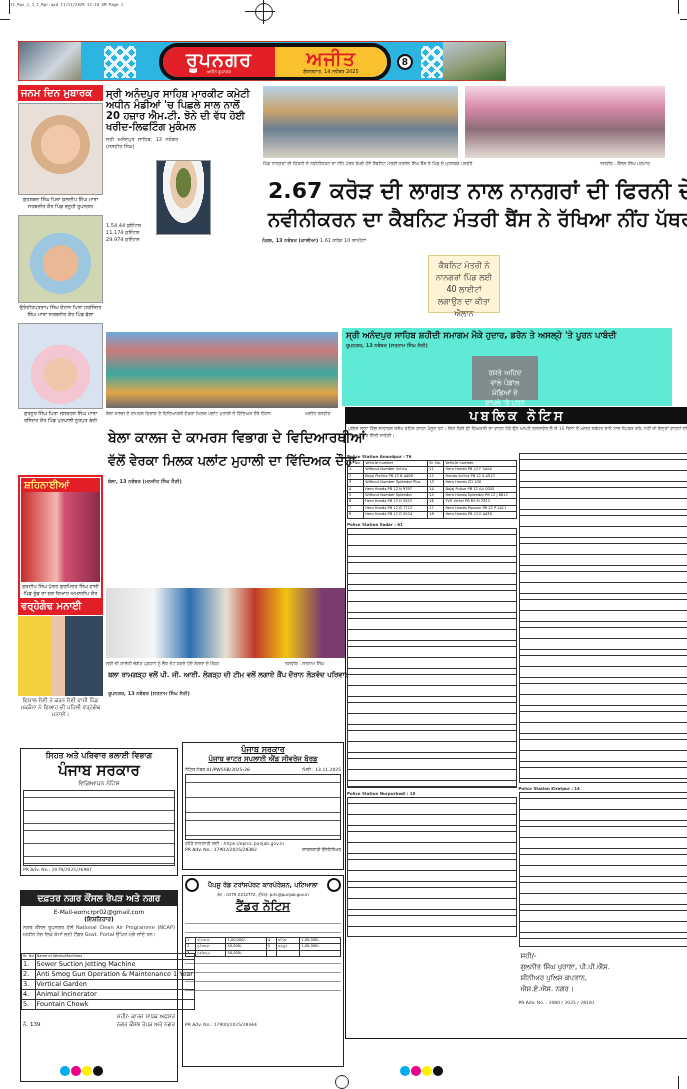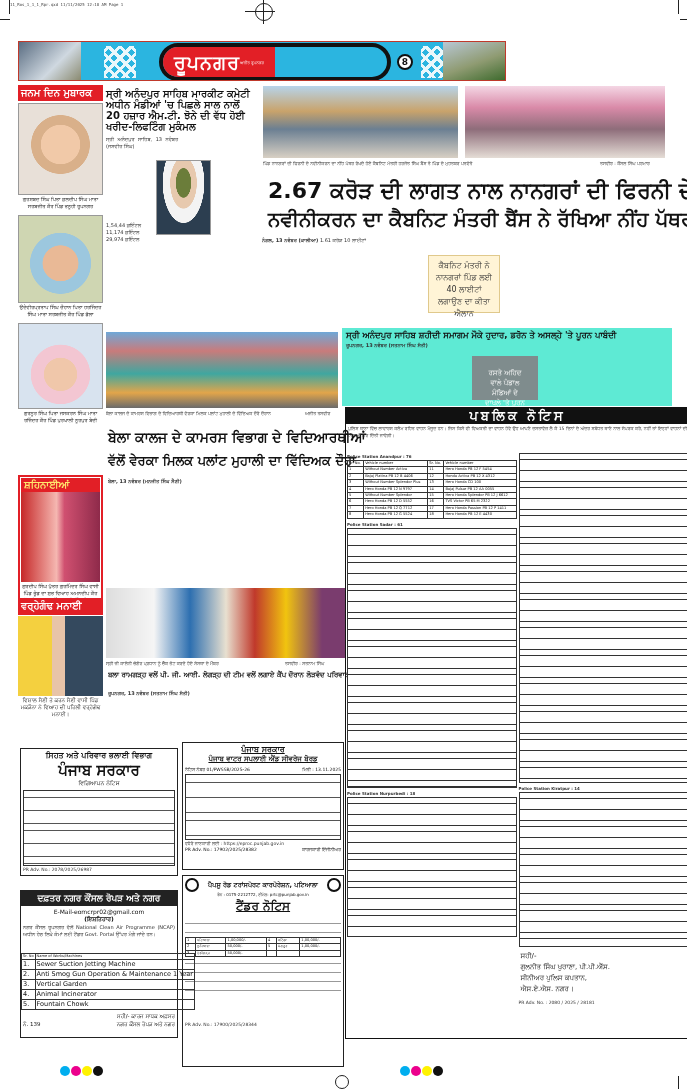"ਰੂਪਨਗਰ" .pill .red { flex-direction: row -> column }
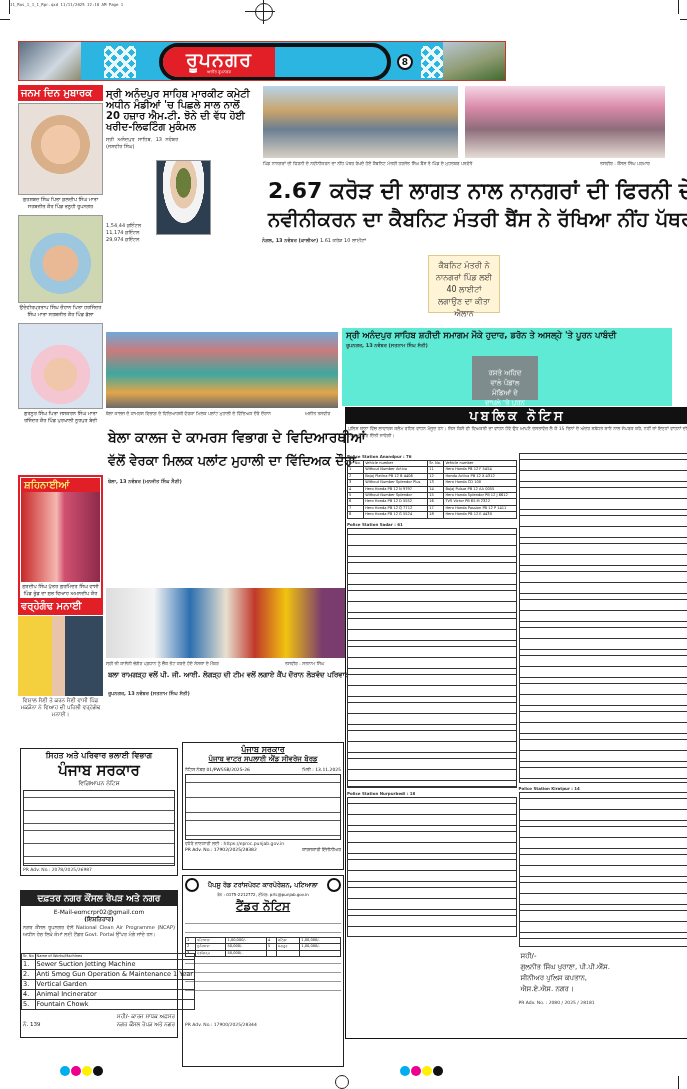"ਅਜੀਤ" div.yel { html: none -> <div> <span>ਅਜੀਤ</span> <span>ਸ਼ੁੱਕਰਵਾਰ, 14 ਨਵੰਬਰ 2025</span> </div> }
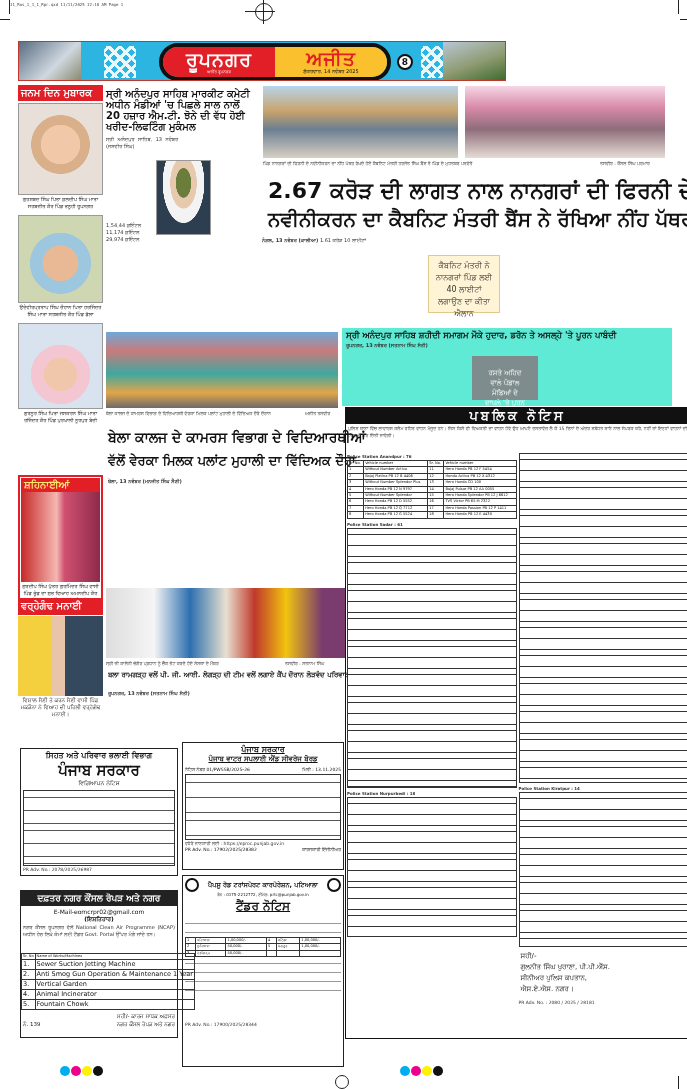"ਦਫ਼ਤਰ ਨਗਰ ਕੌਂਸਲ ਰੋਪੜ ਅਤੇ" div.abs { height: 148px -> 192px }
